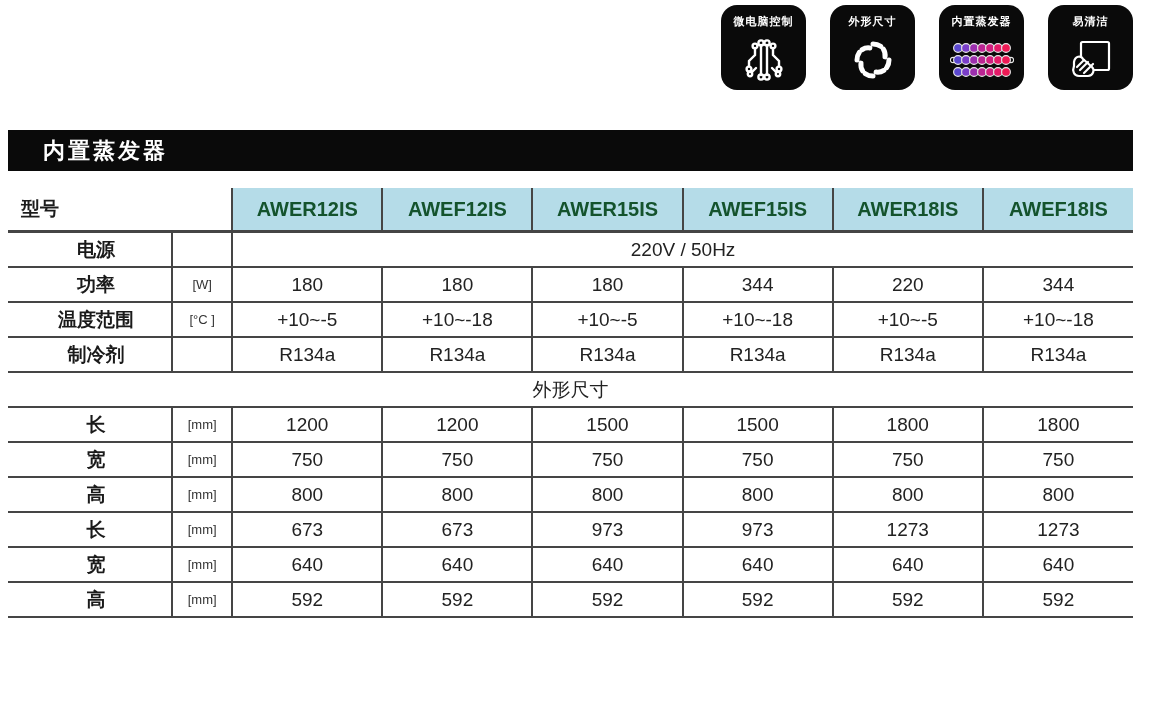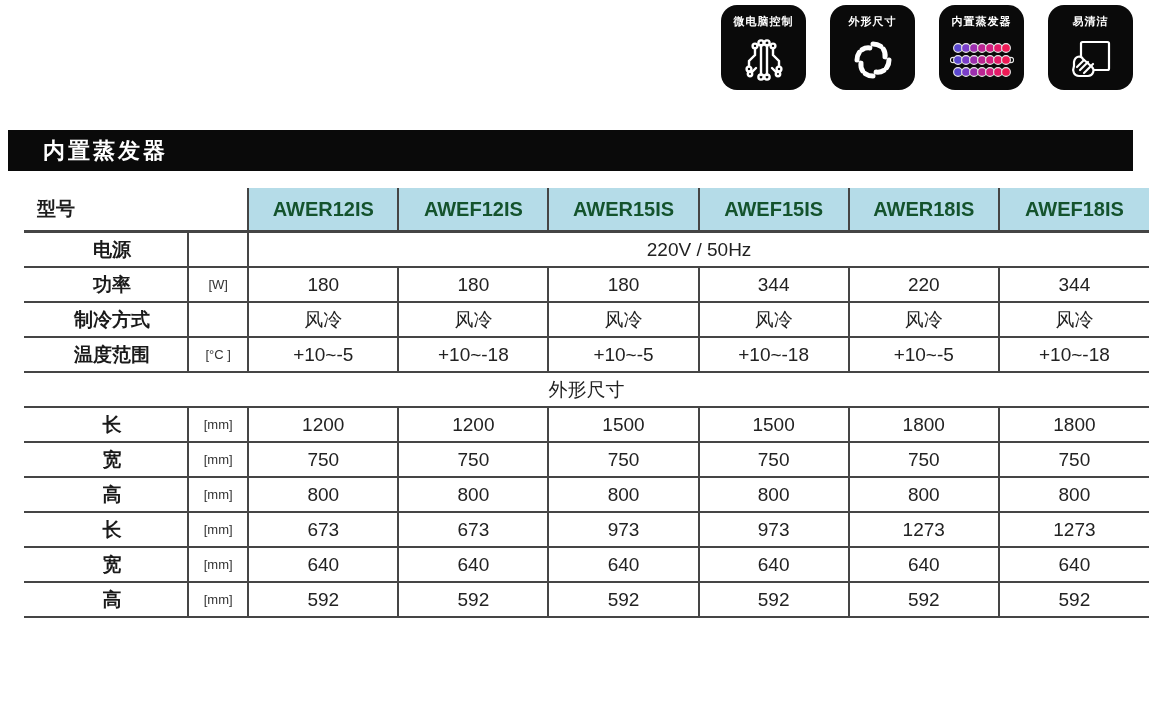"型号" table.spec { left: 24px -> 8px }
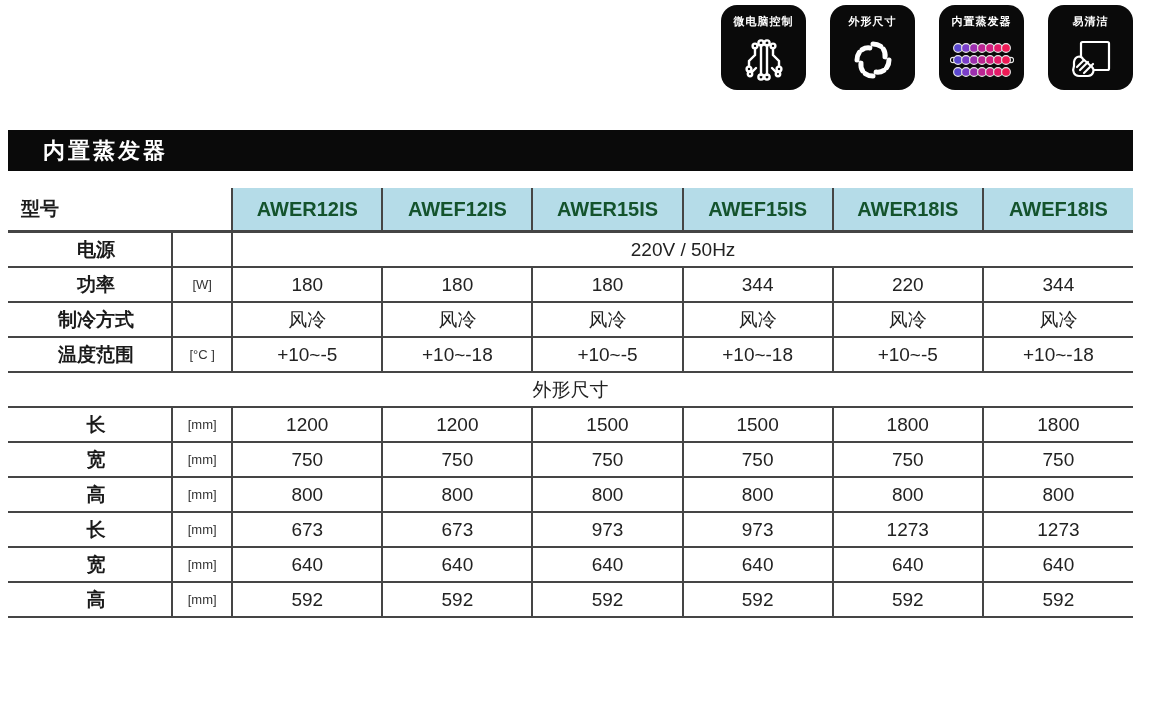"制冷方式" tr { html: <tr> <td>制冷方式</td> <td></td> <td>风冷</td> <td>风冷</td> <td>风冷</td> <td>风冷</td> <td>风冷</td> <td>风冷</td> </tr> -> none }
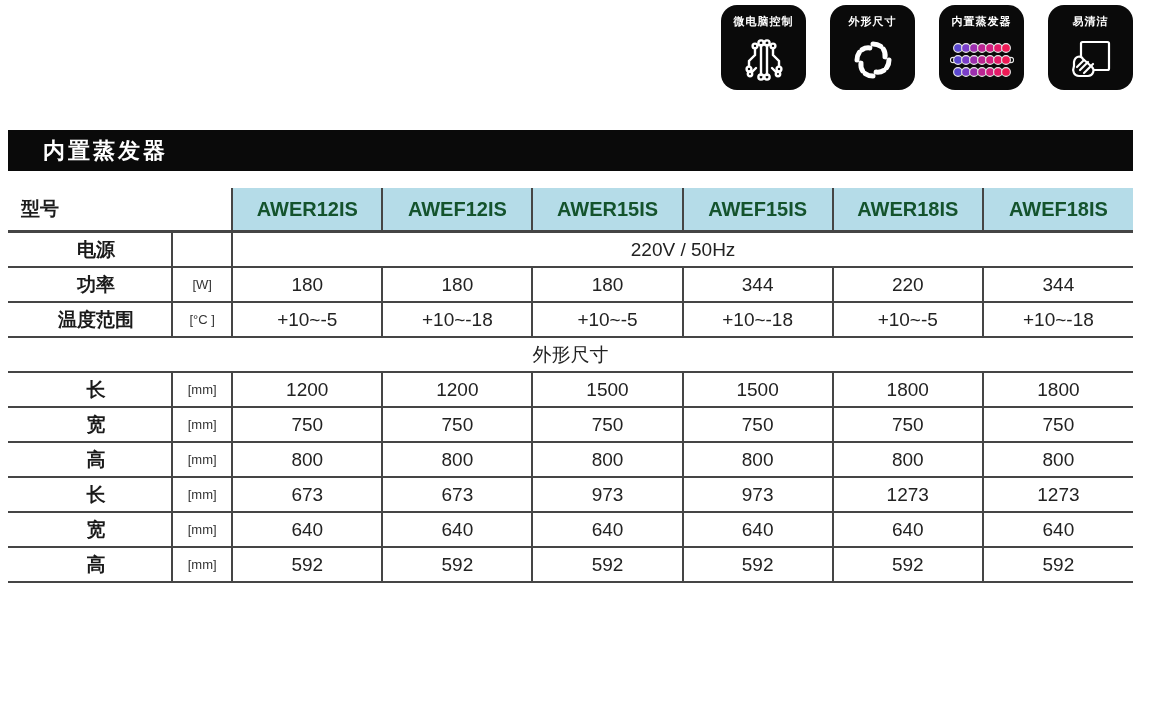"制冷剂" tr { html: none -> <tr> <td>制冷剂</td> <td></td> <td>R134a</td> <td>R134a</td> <td>R134a</td> <td>R134a</td> <td>R134a</td> <td>R134a</td> </tr> }
